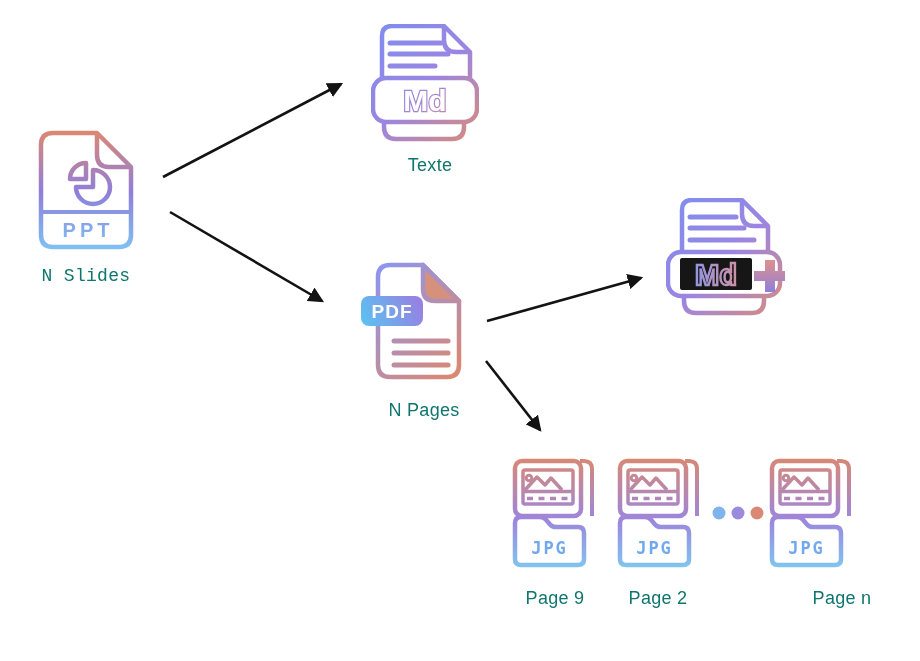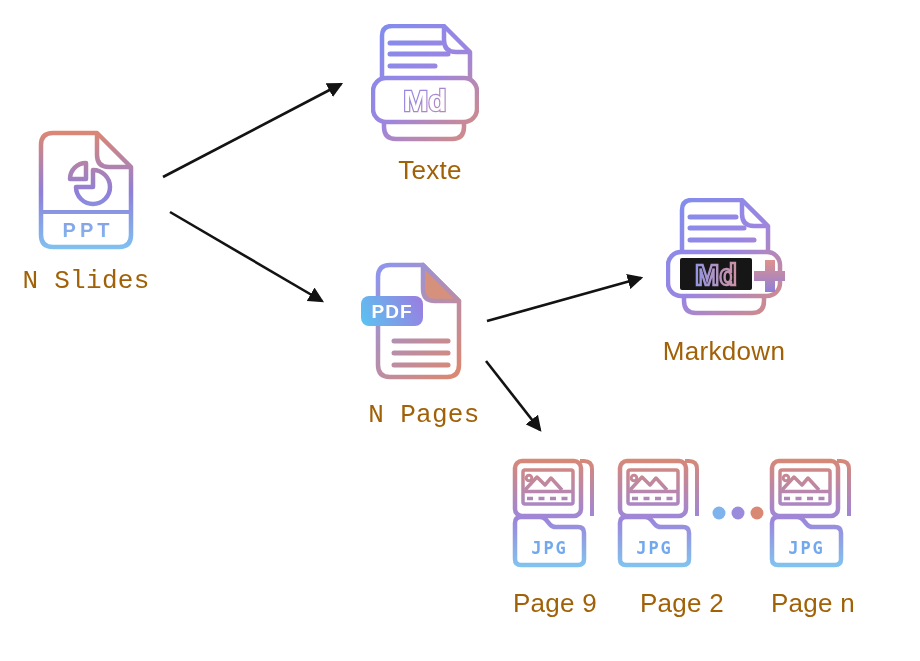"Texte" .node-label { color: #a16207 -> #0f766e; font-size: 26px -> 18px }
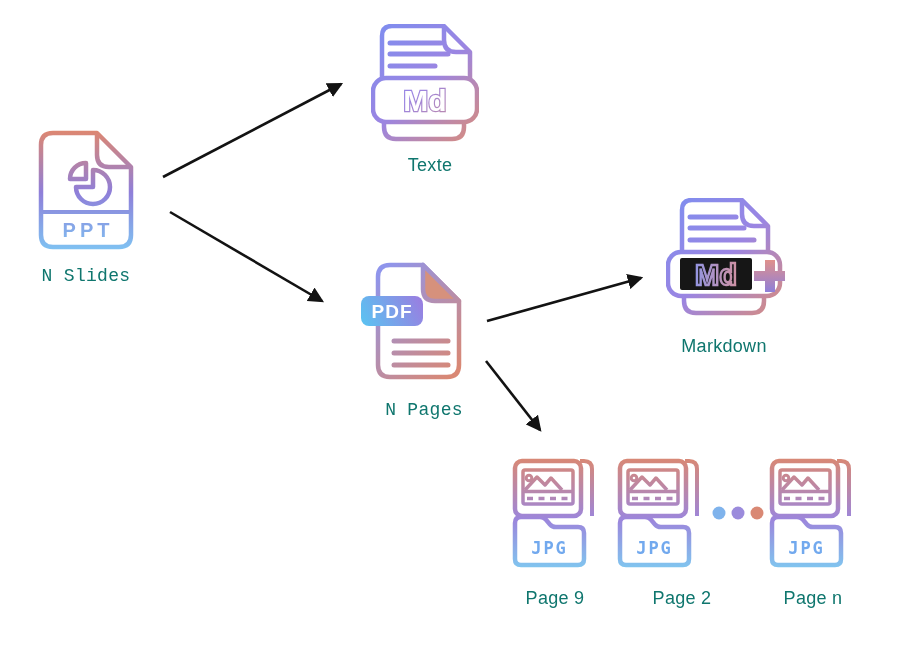"Markdown" div.node-label { html: <div>Markdown</div> -> none }
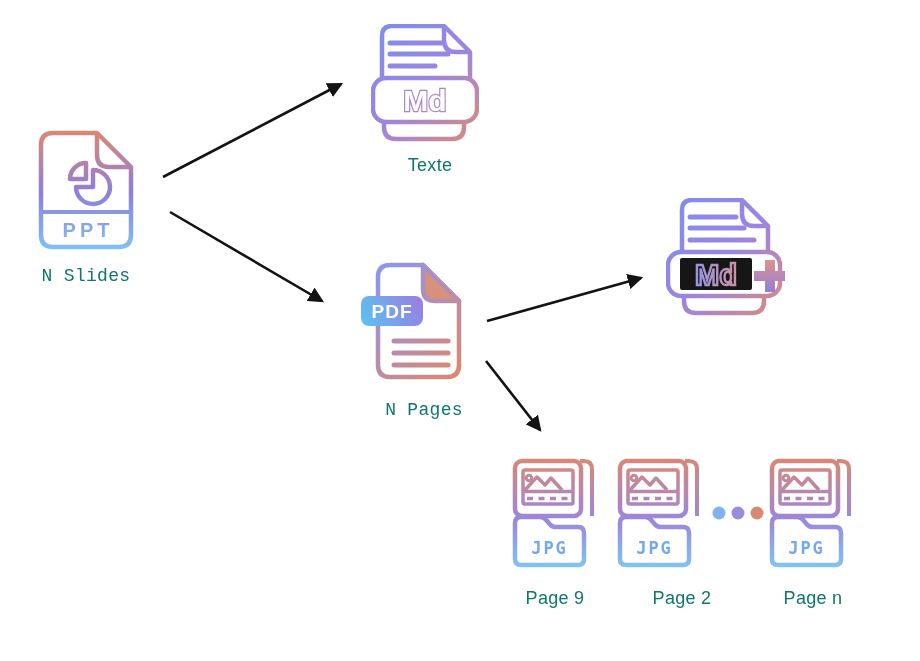"N Pages" div.node-label { font-family: Liberation Mono, monospace -> none }
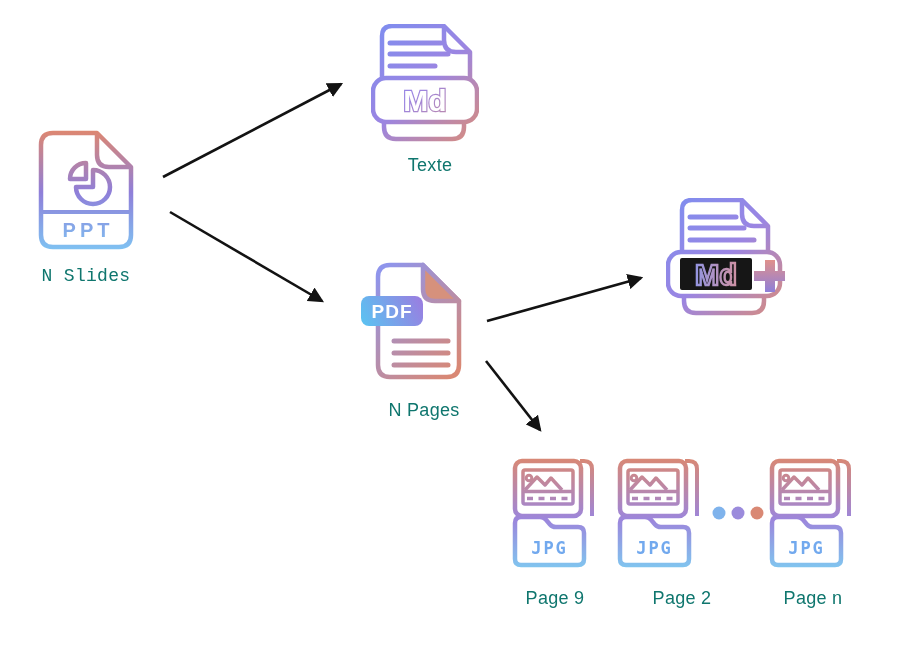"Page 2" div.node-label { margin-left: 24px -> none }
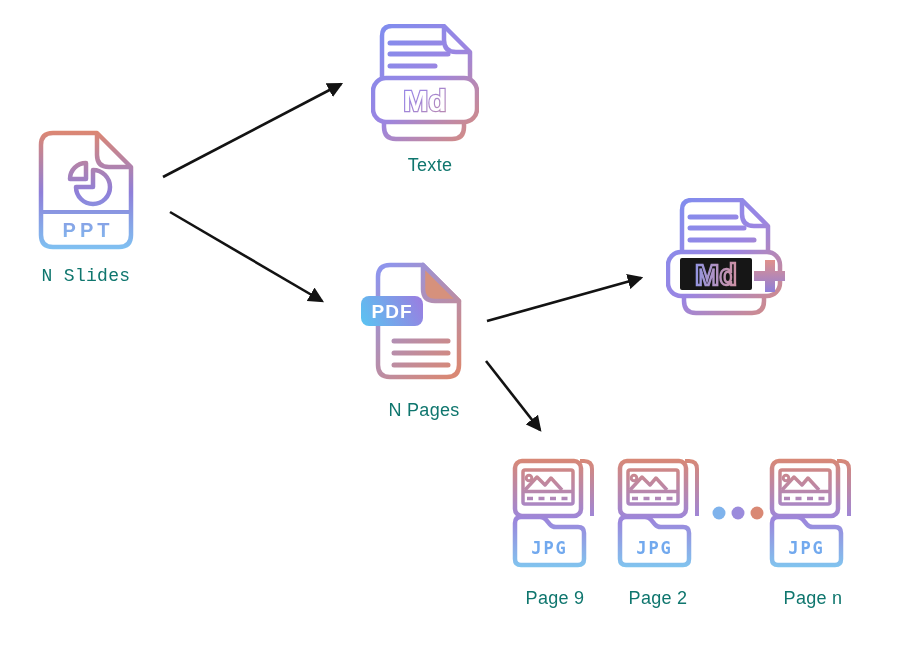"Page n" div.node-label { left: 813px -> 842px }
